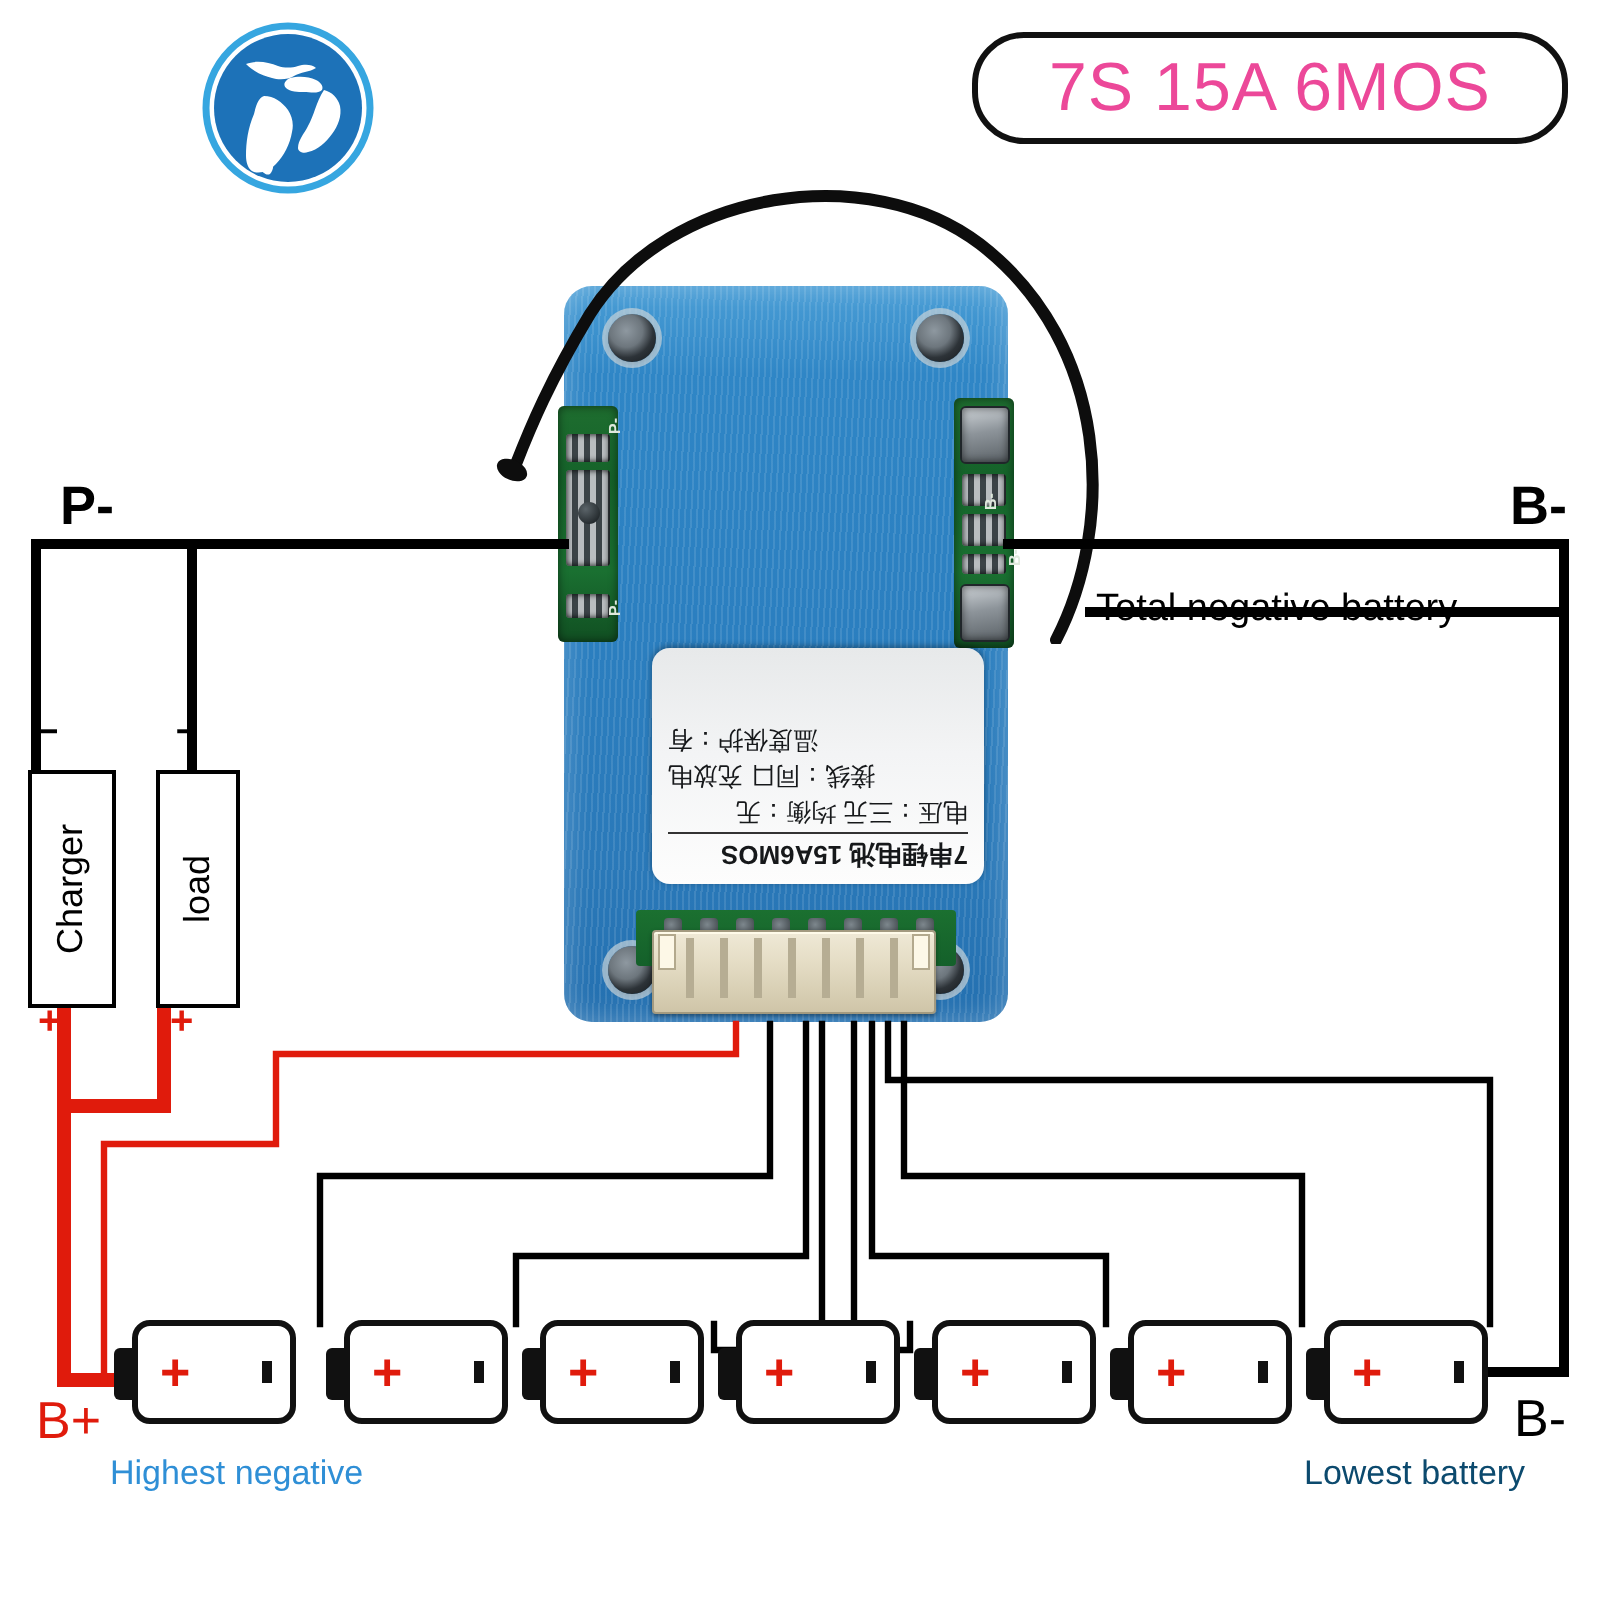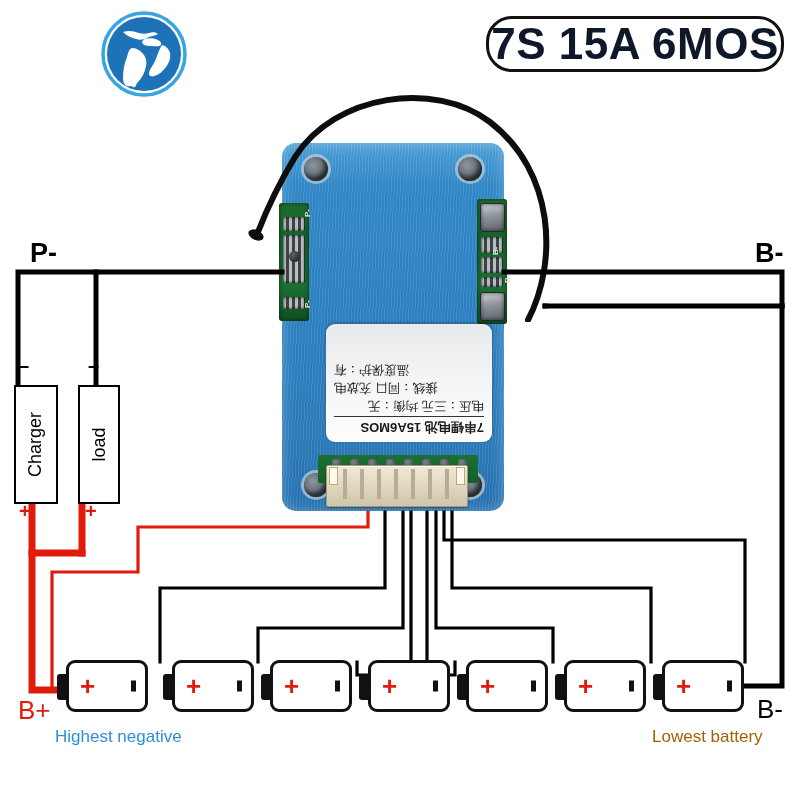"7S 15A 6MOS" #spec-badge span { color: #0f172a -> #ec4899; font-size: 44px -> 34px; font-weight: 700 -> 400 }
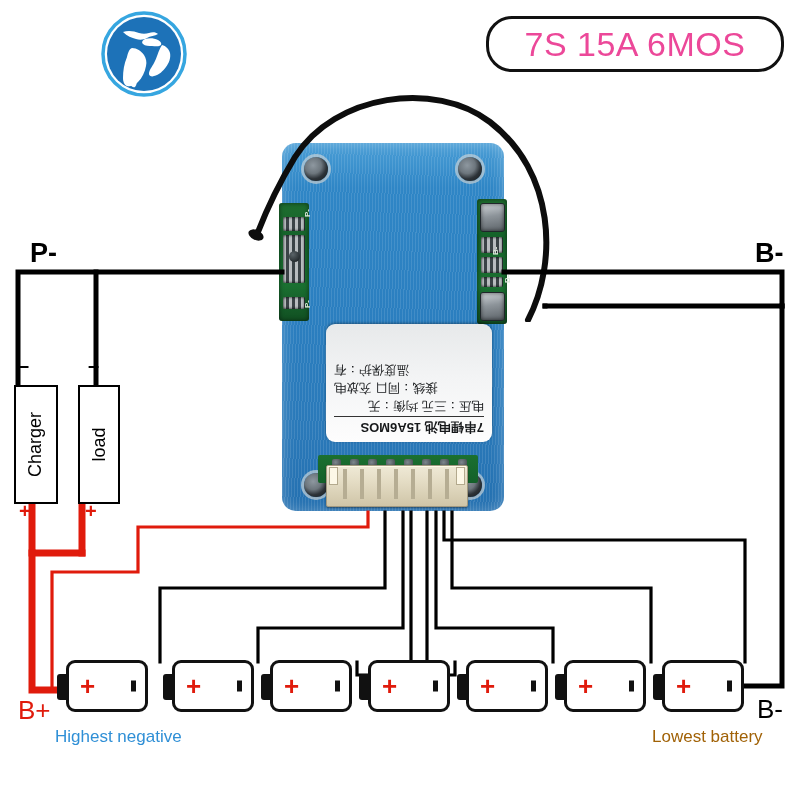"Total negative battery" div.lbl { html: none -> <div>Total negative battery</div> }
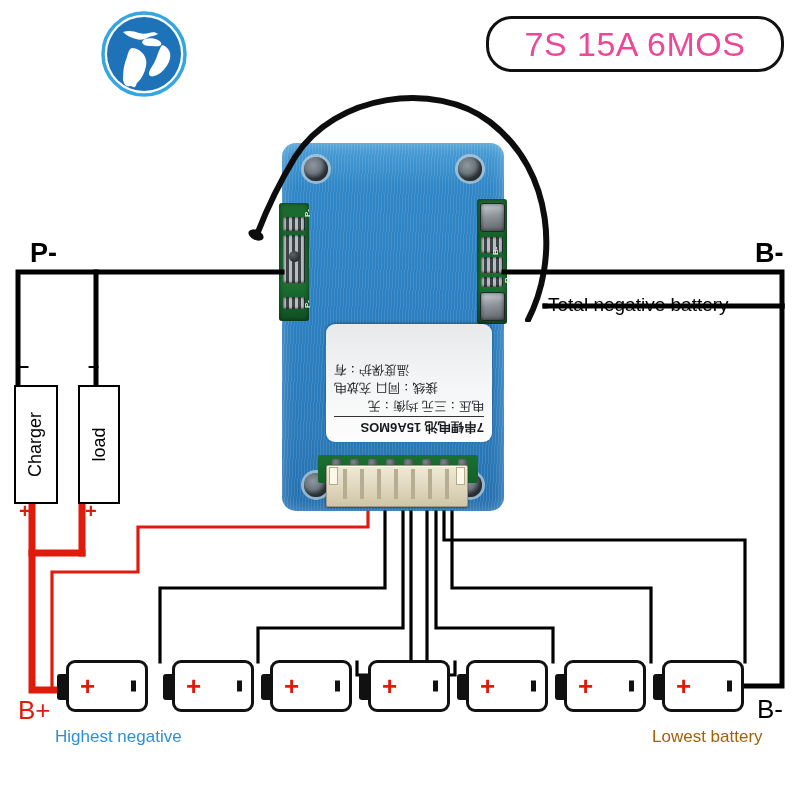"Lowest battery" #lbl-lowest { color: #a16207 -> #0c4a6e }
